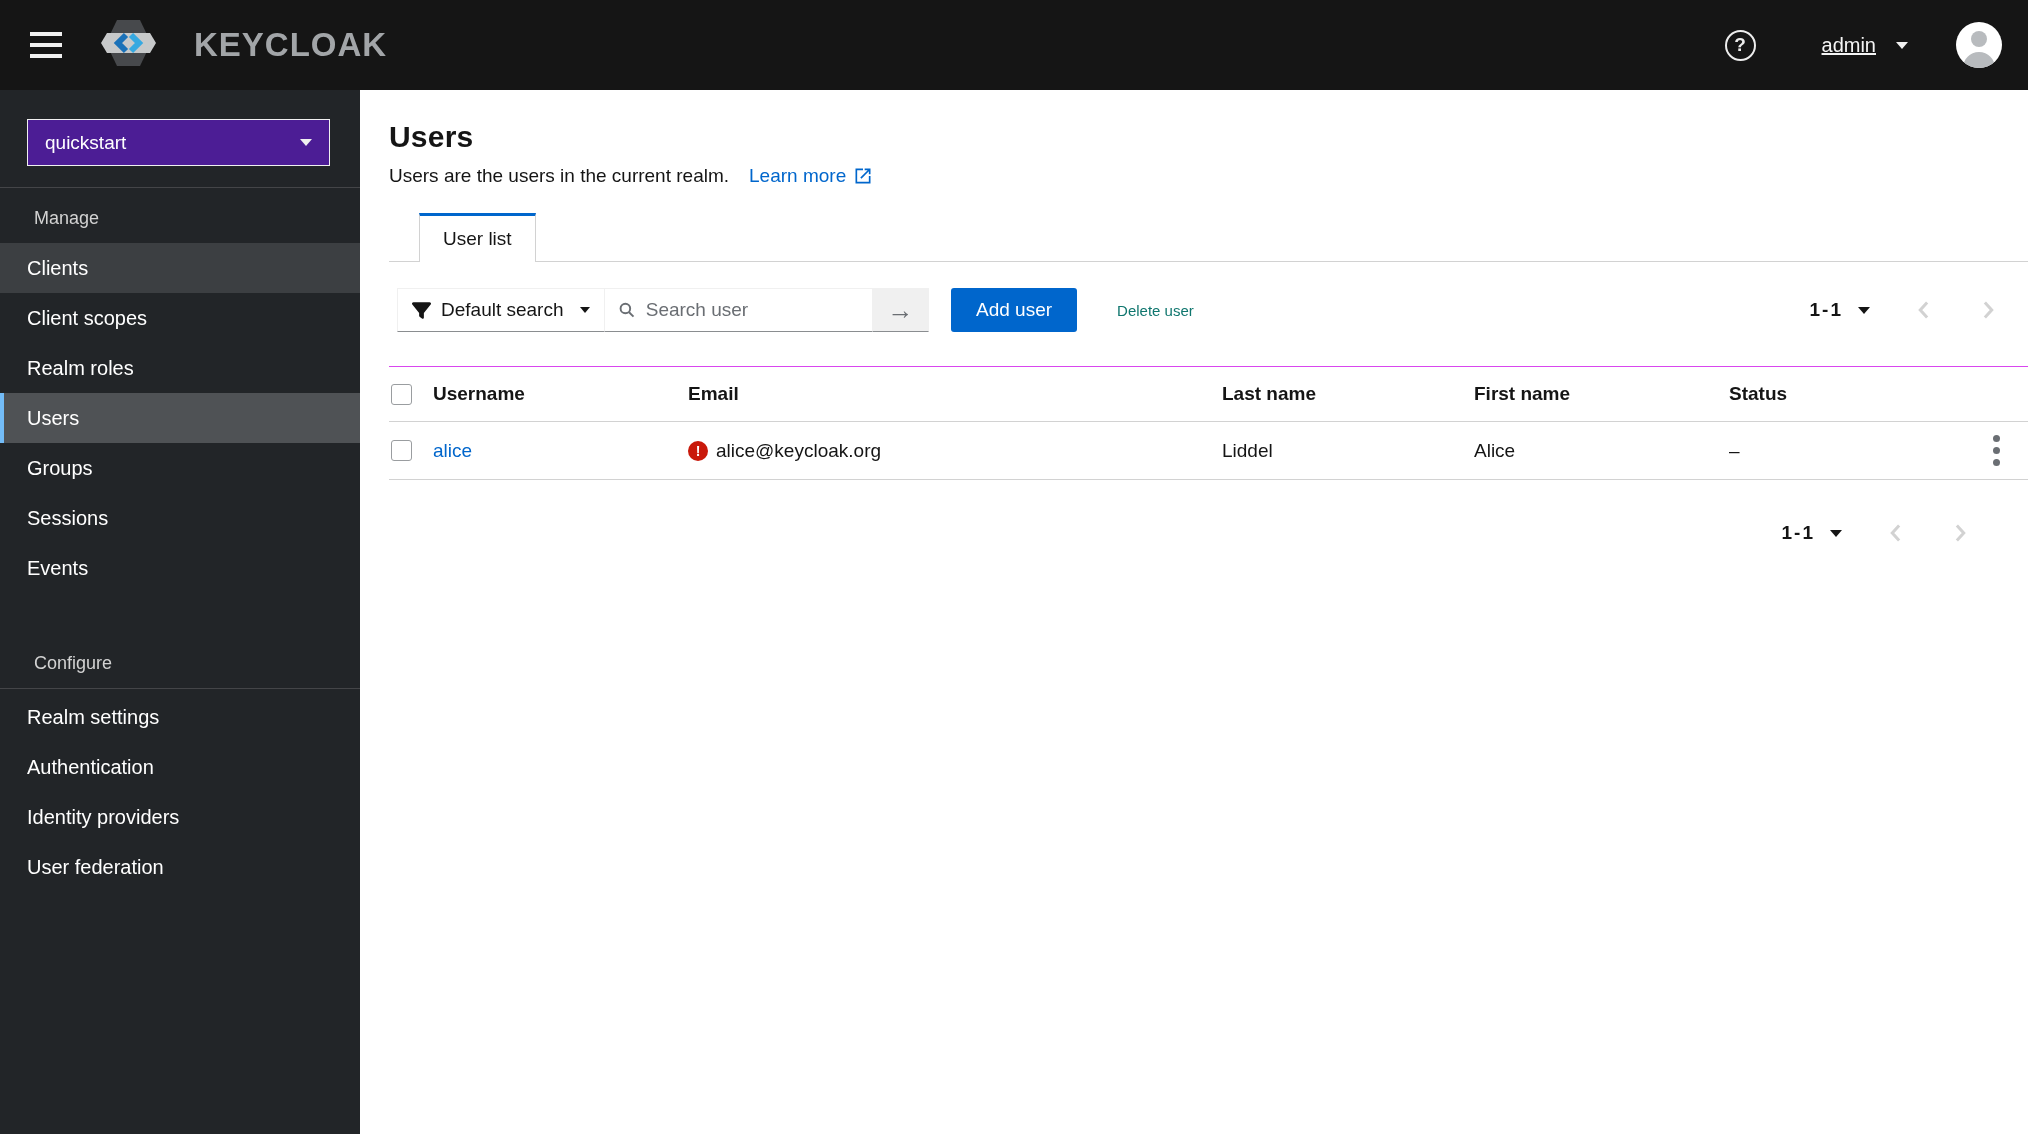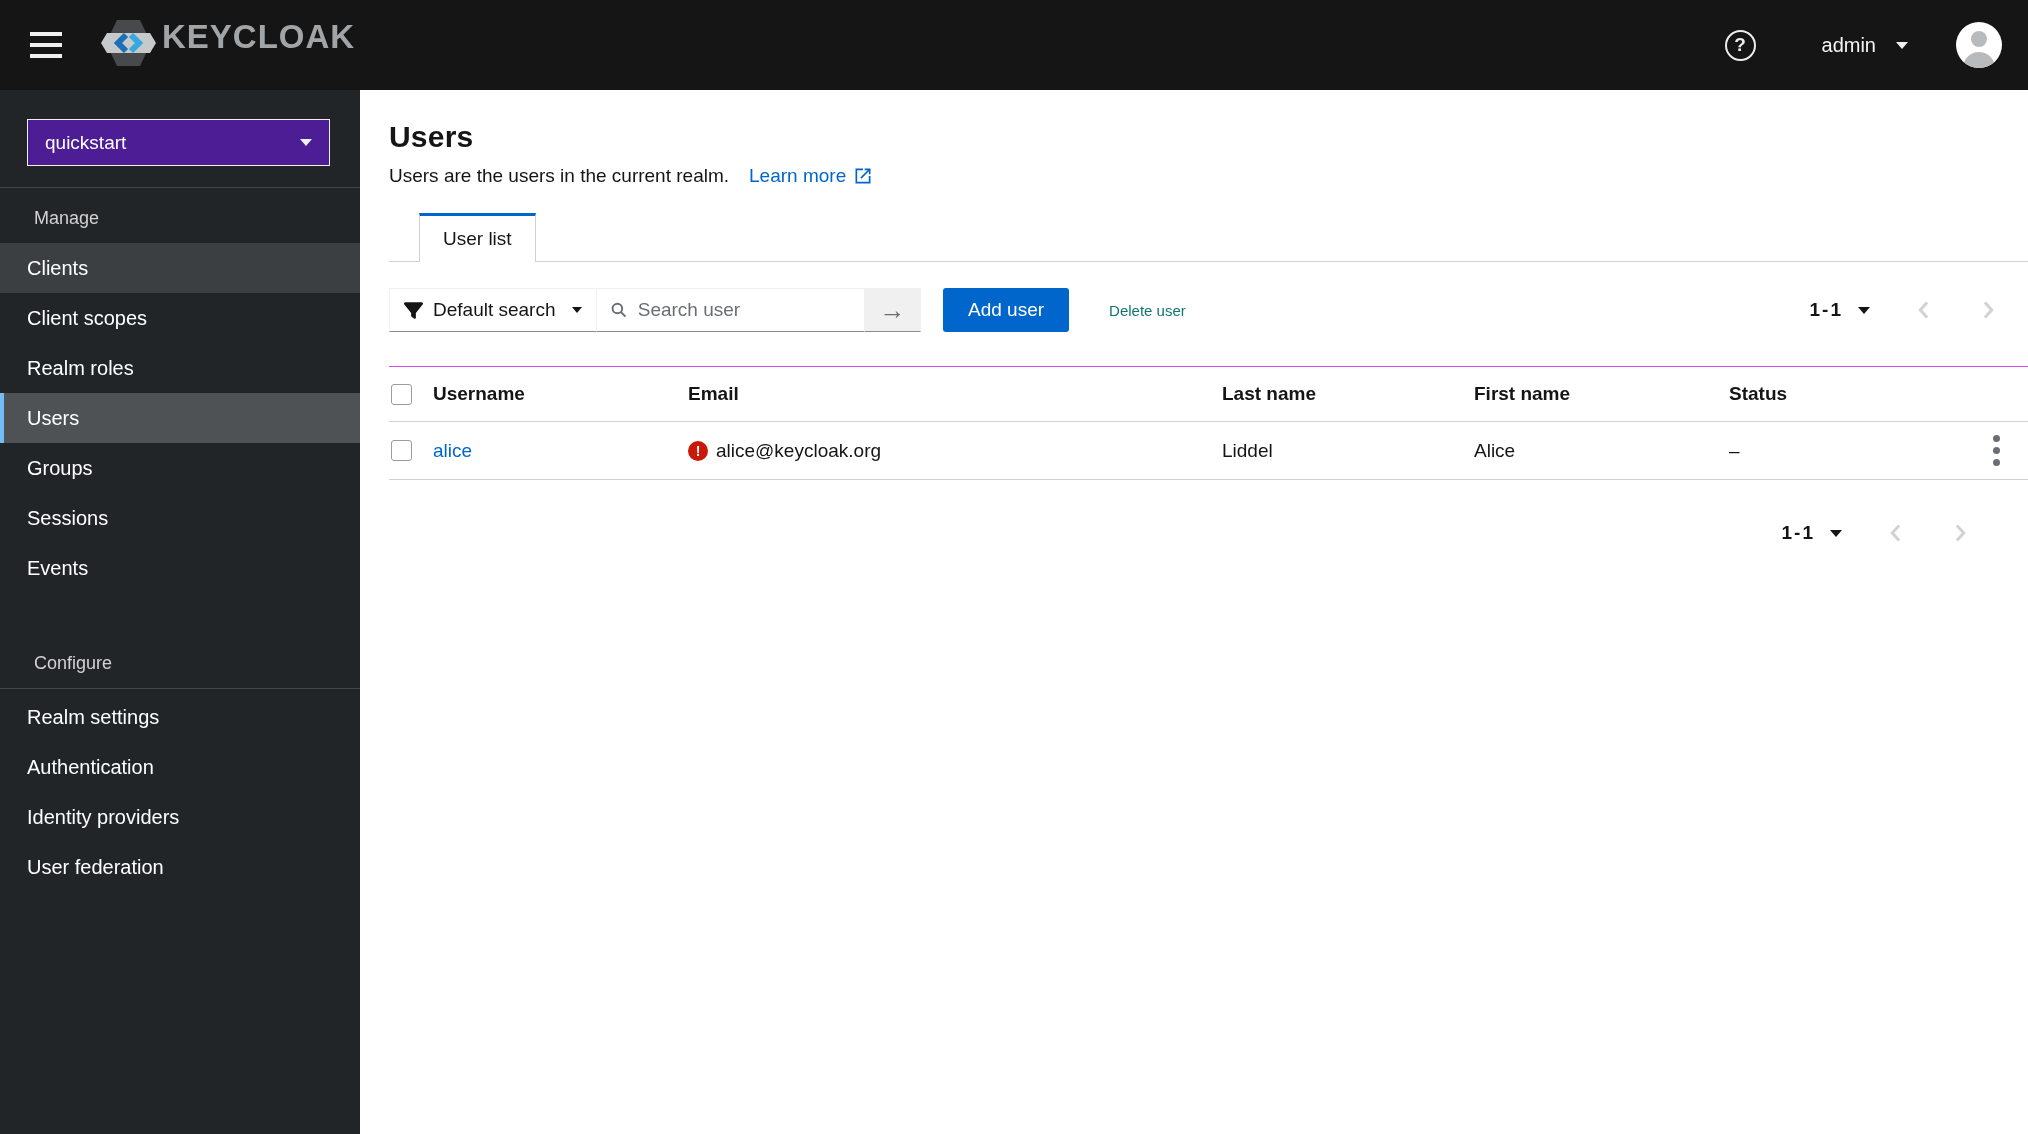"KEYCLOAK" .brand { align-items: none -> center; gap: none -> 32px }
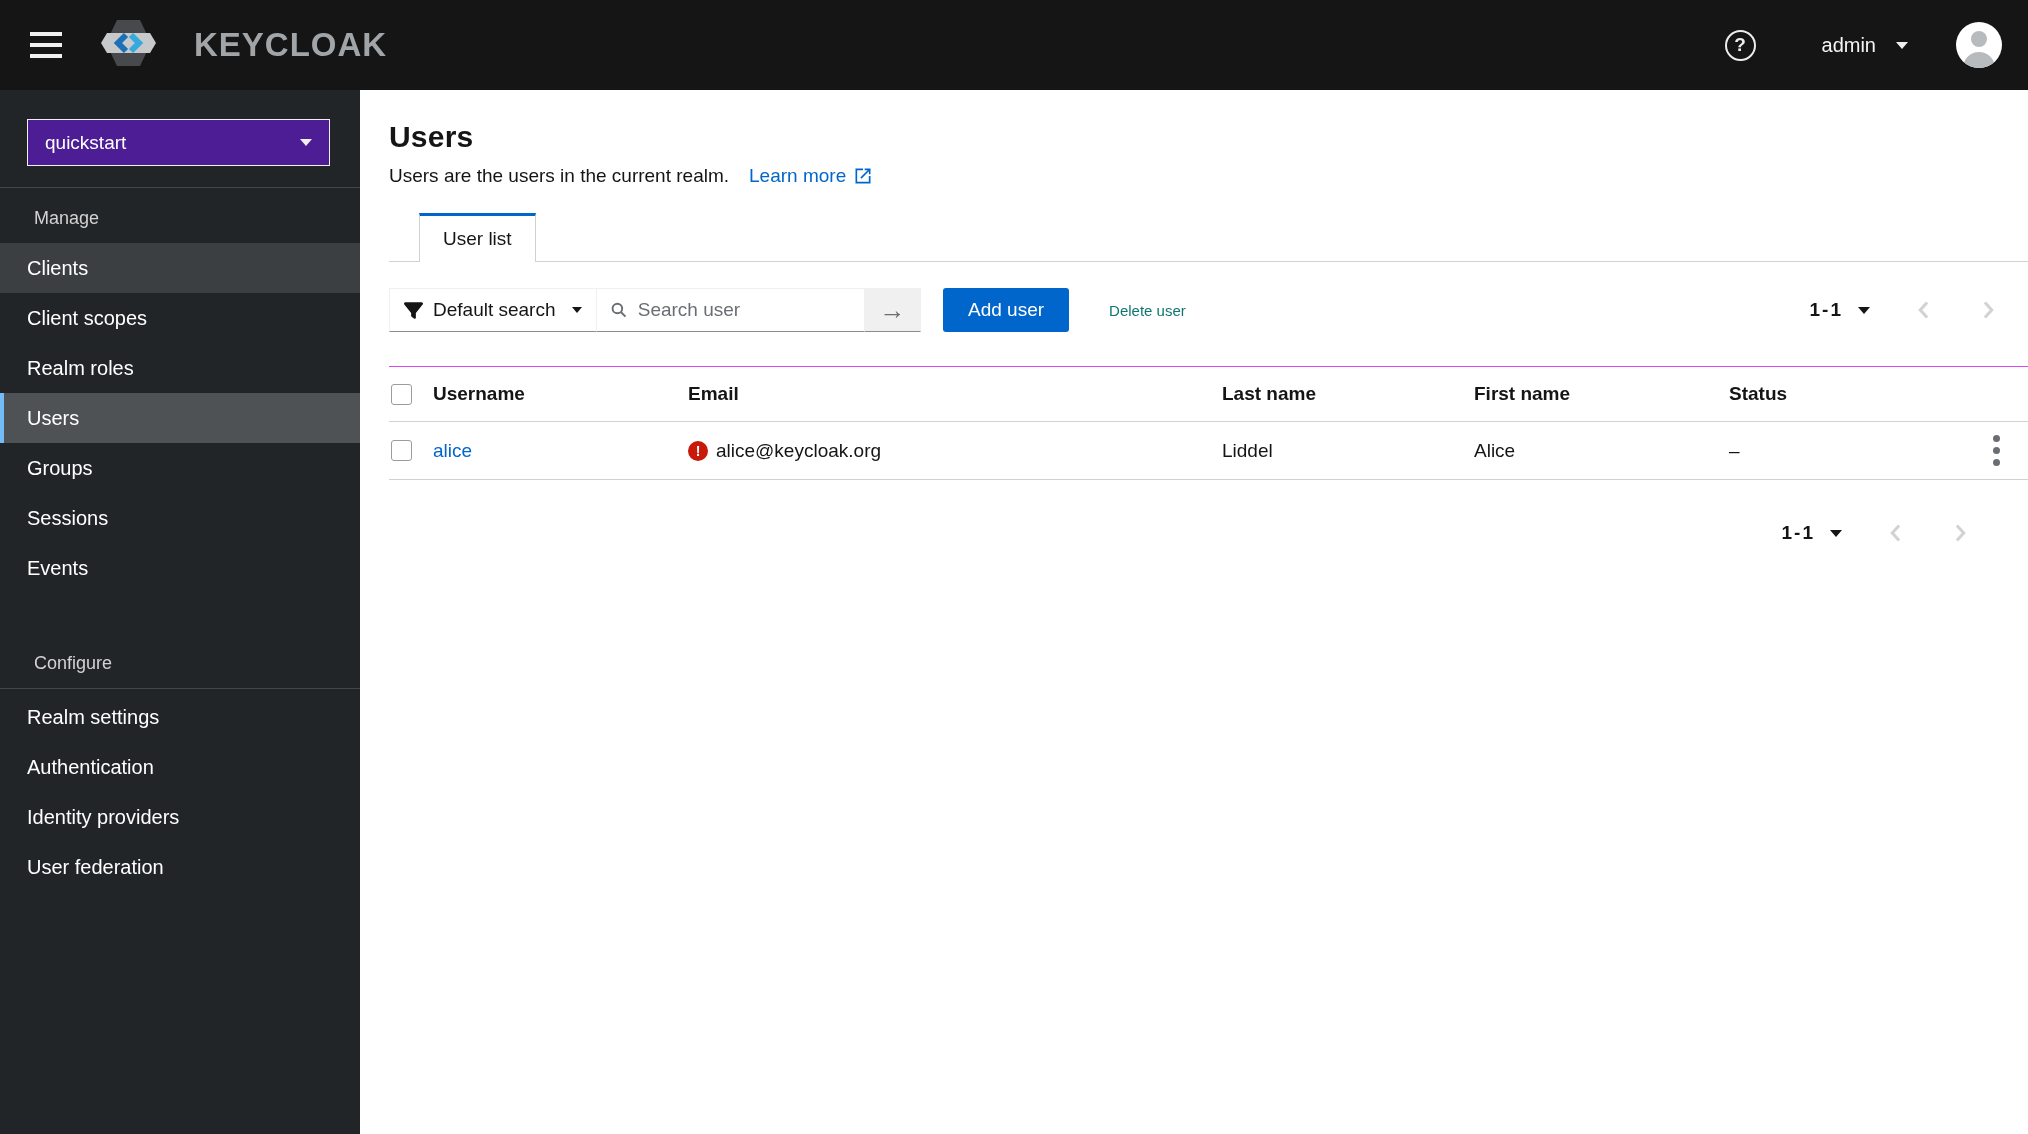"admin" .user-menu .name { text-decoration: none -> underline }
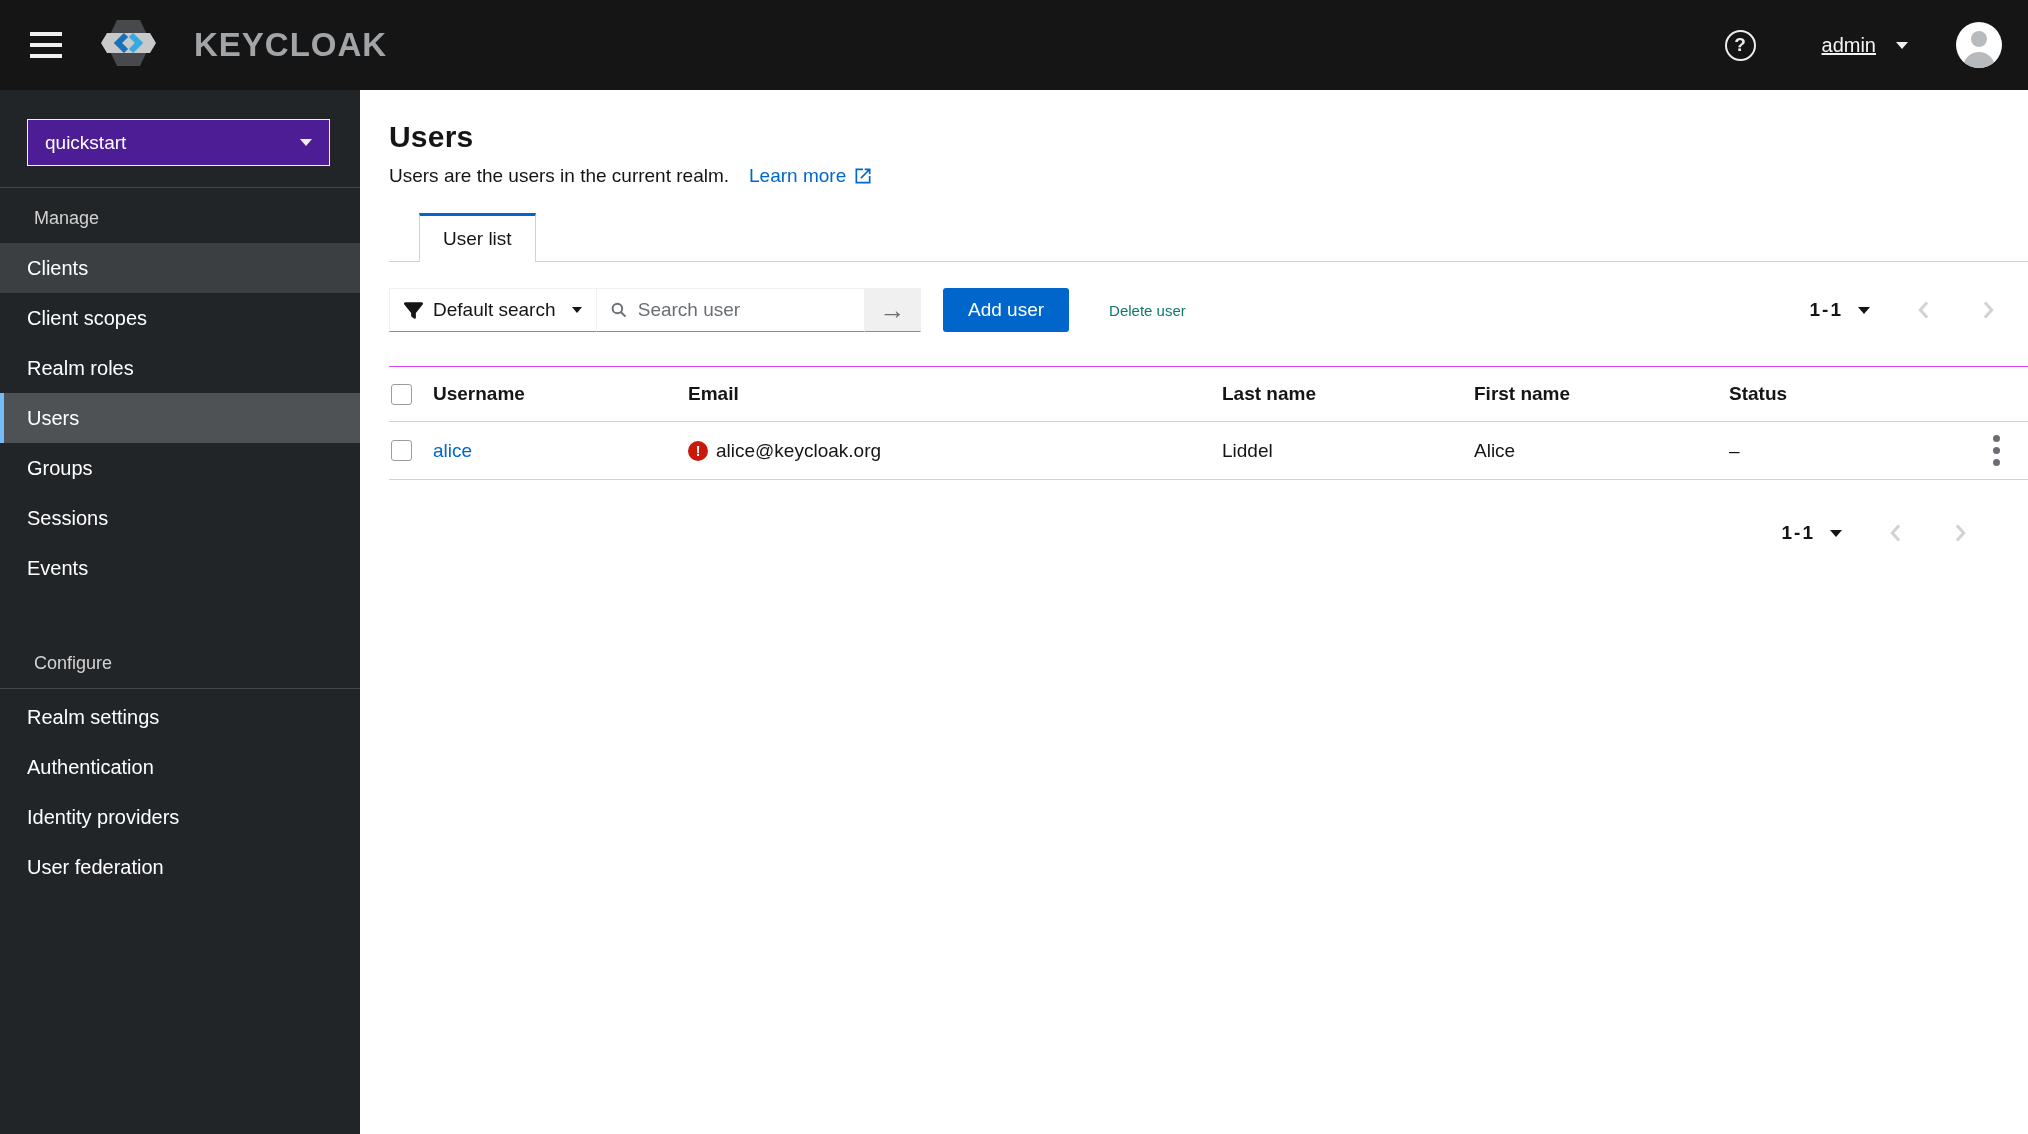"Default search" .search-group { margin-left: none -> 8px }
